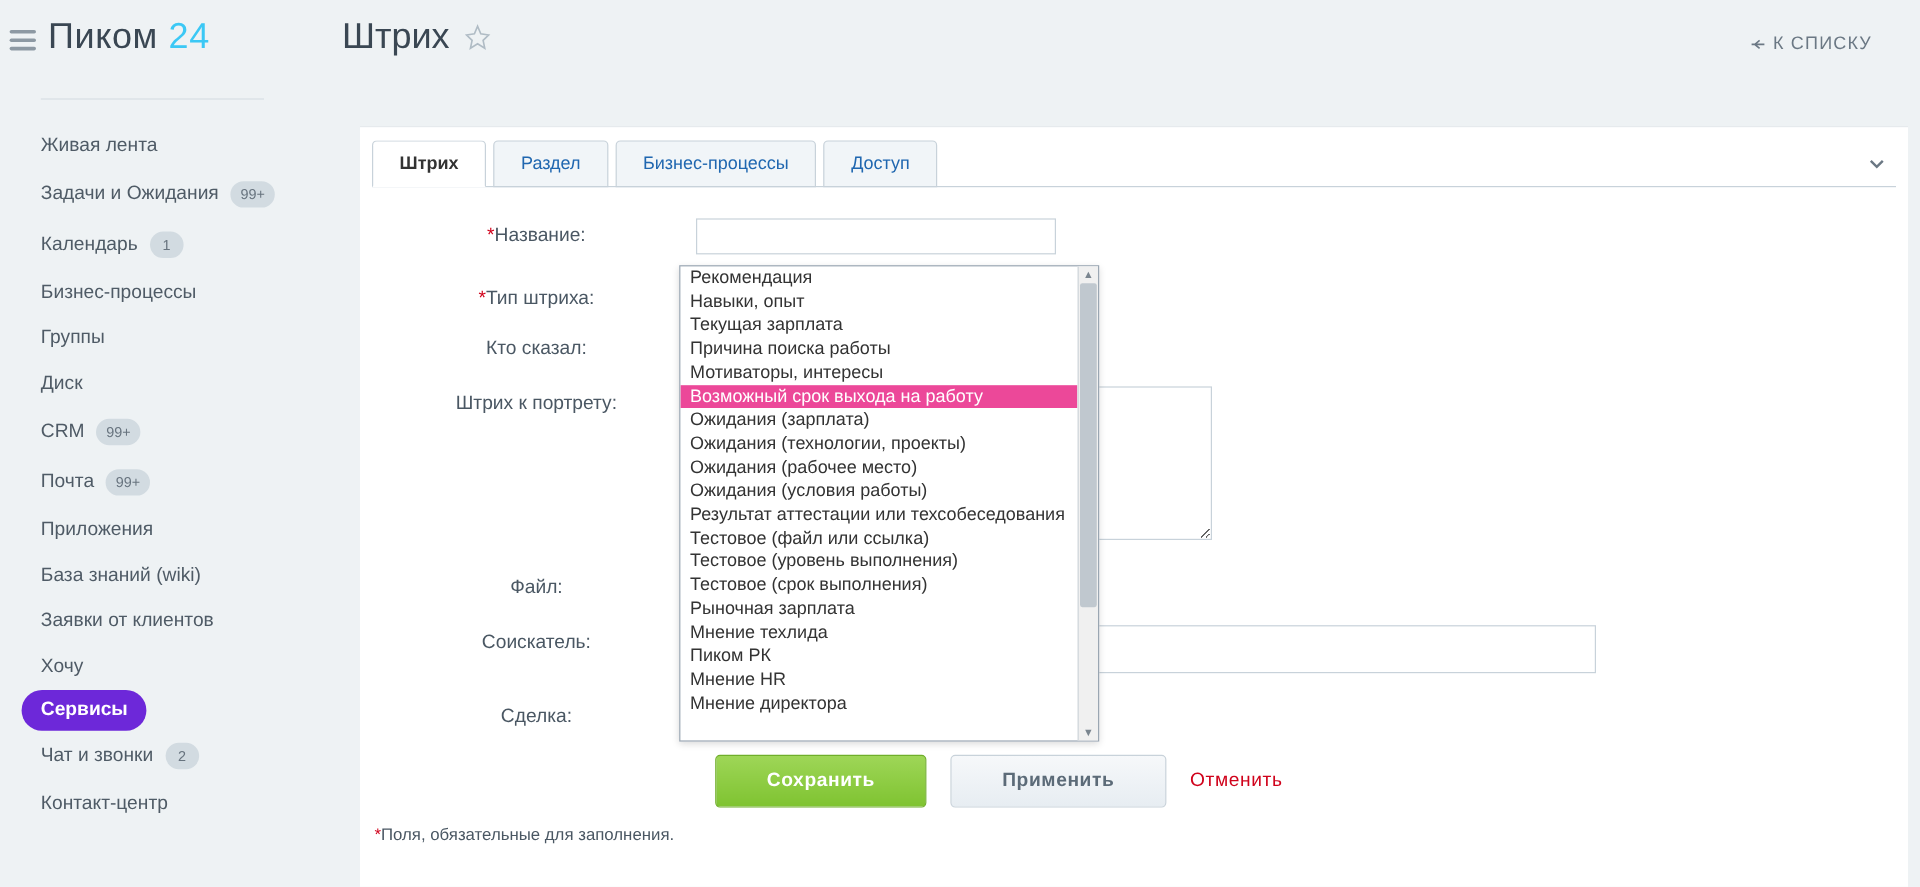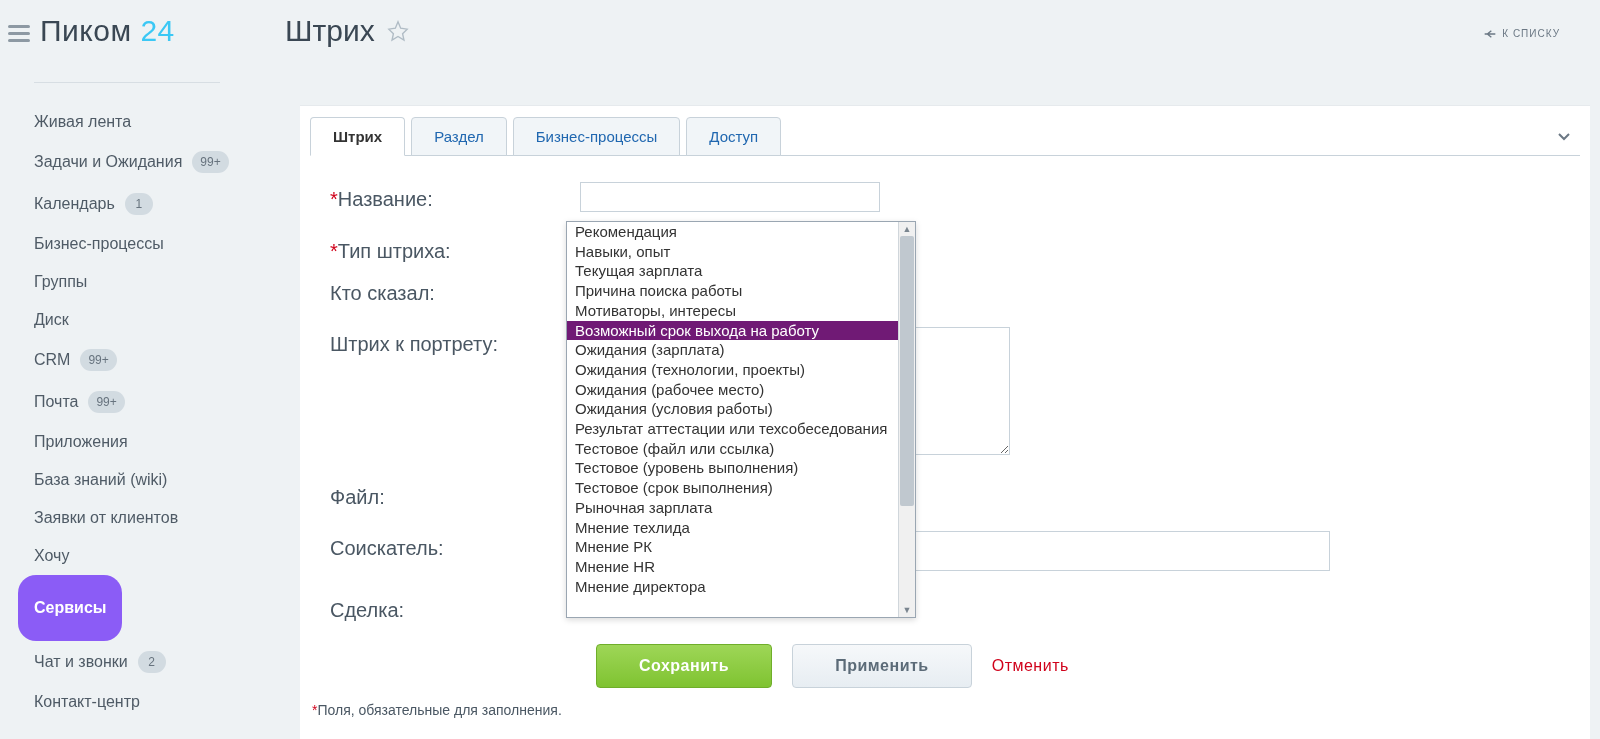"К СПИСКУ" .back-link { align-items: flex-start -> center; font-size: 10px -> 15px }
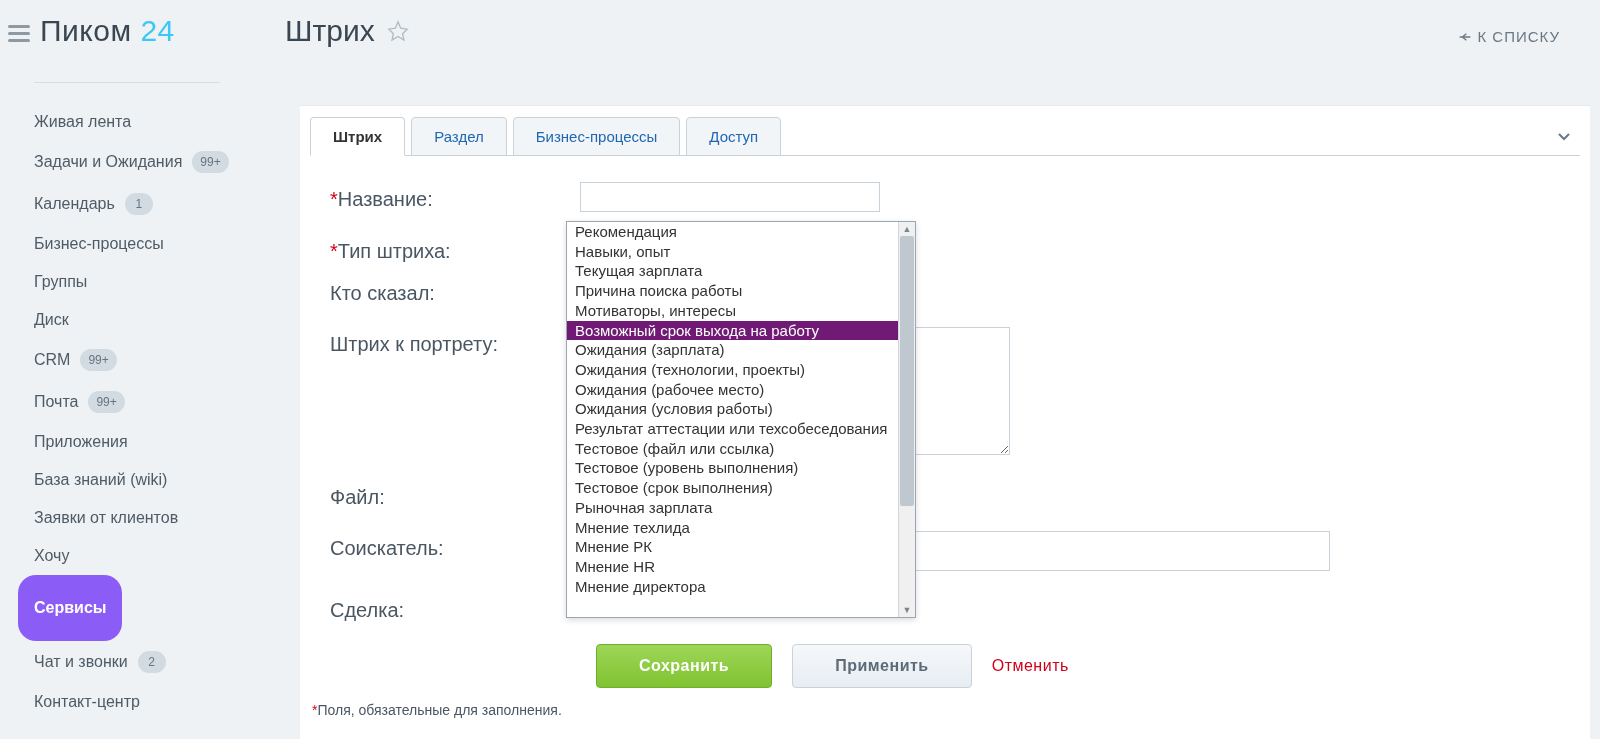"*Название:" .form-label { font-size: 20px -> 16px; text-align: left -> center }
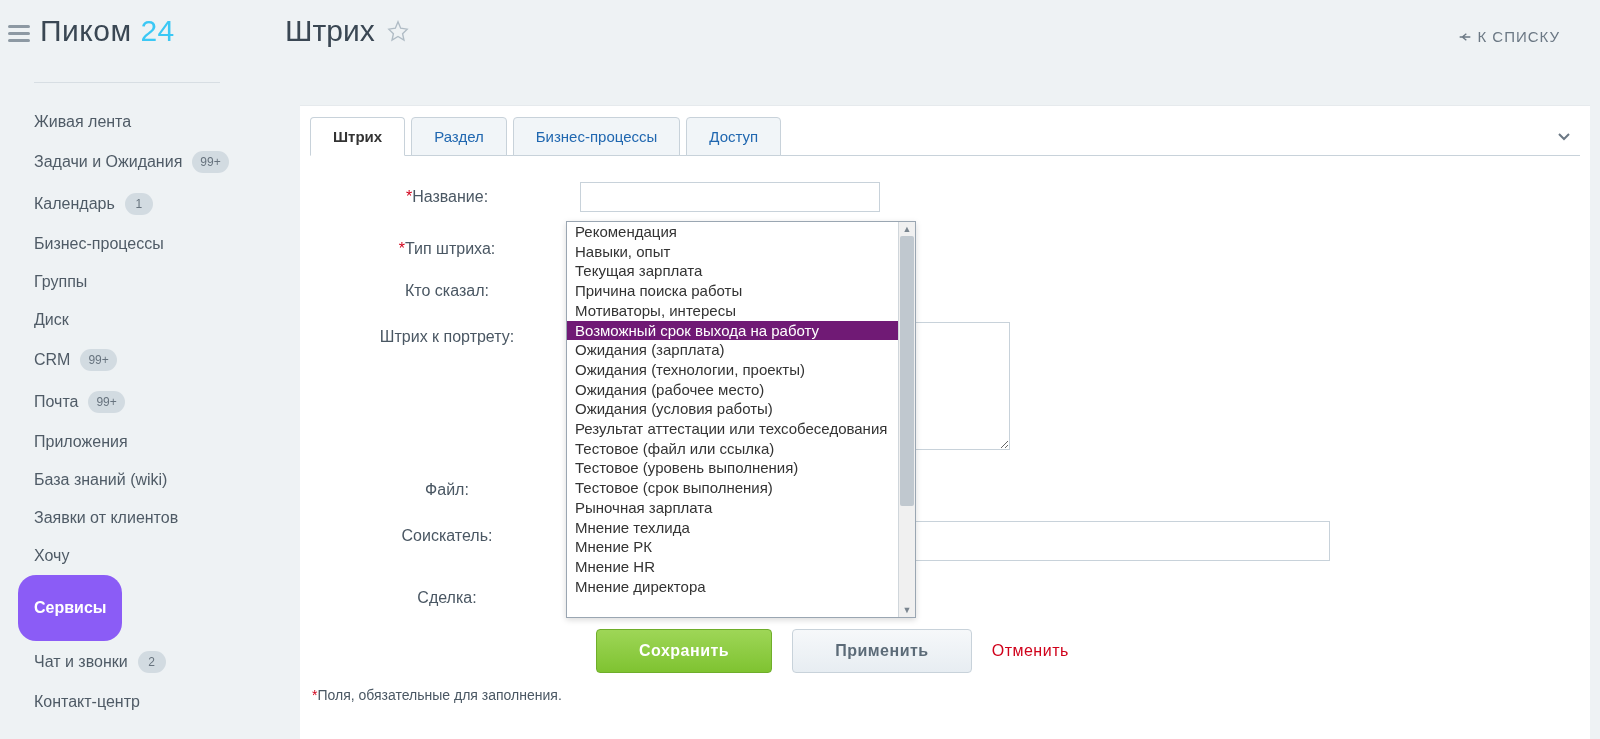"Возможный срок выхода на работу" .dd-item.highlight { background: #701a75 -> #ec4899 }
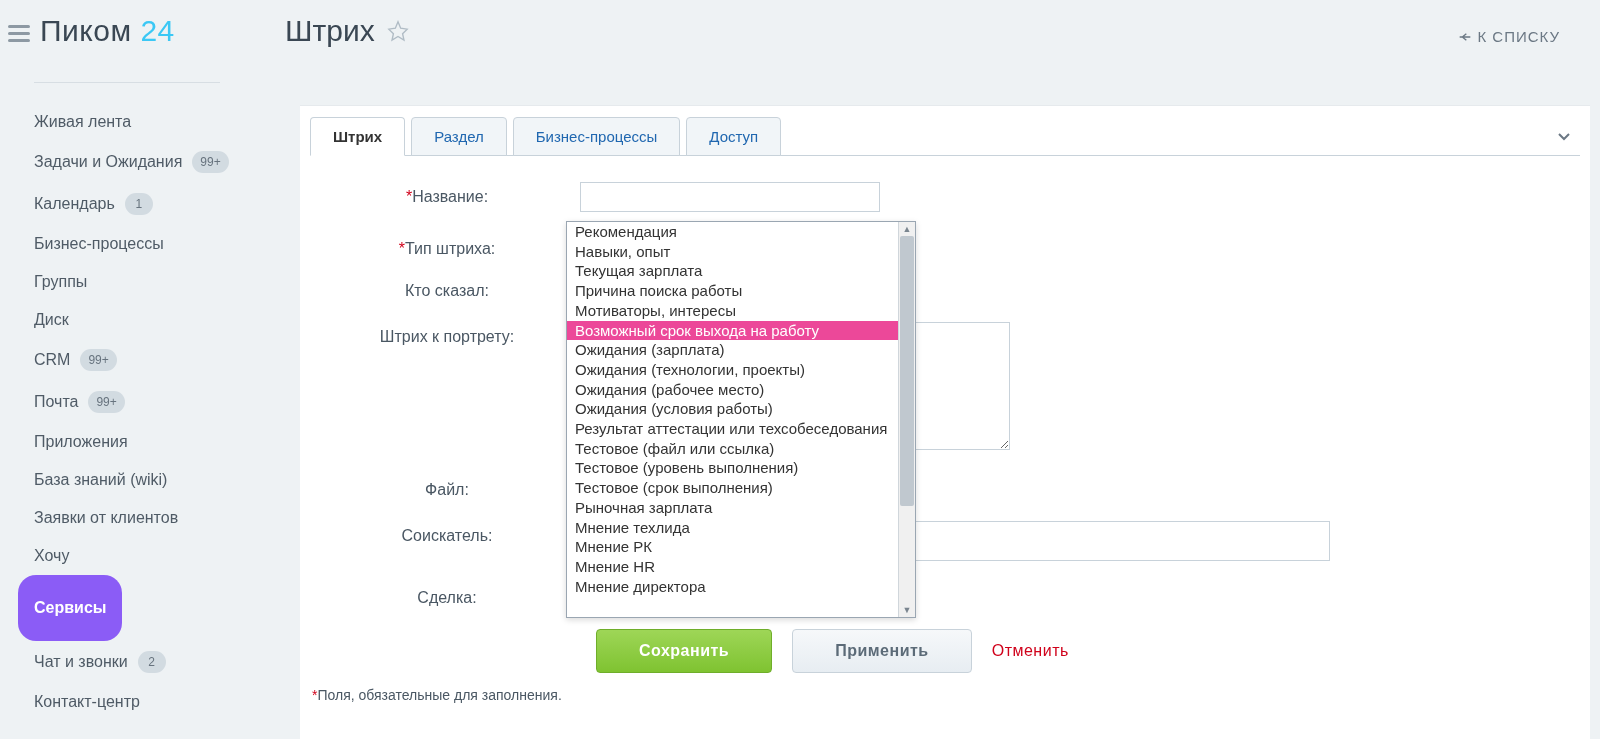"Мнение РК" div.dd-item { text: Мнение -> Пиком }
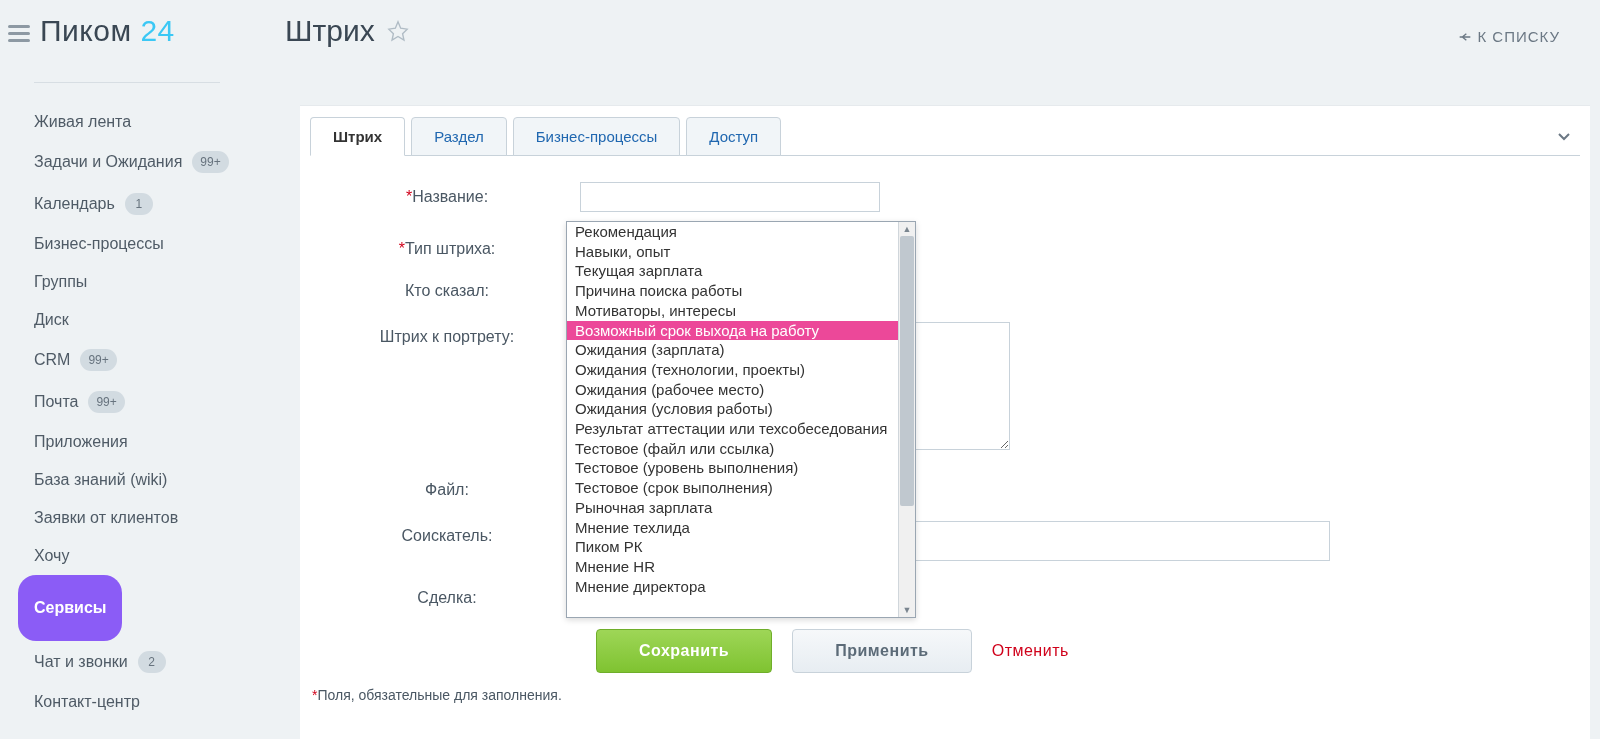"Сервисы" .menu-item.active { background: #8b5cf6 -> #6d28d9; padding: 24px 16px -> 8px 16px }
